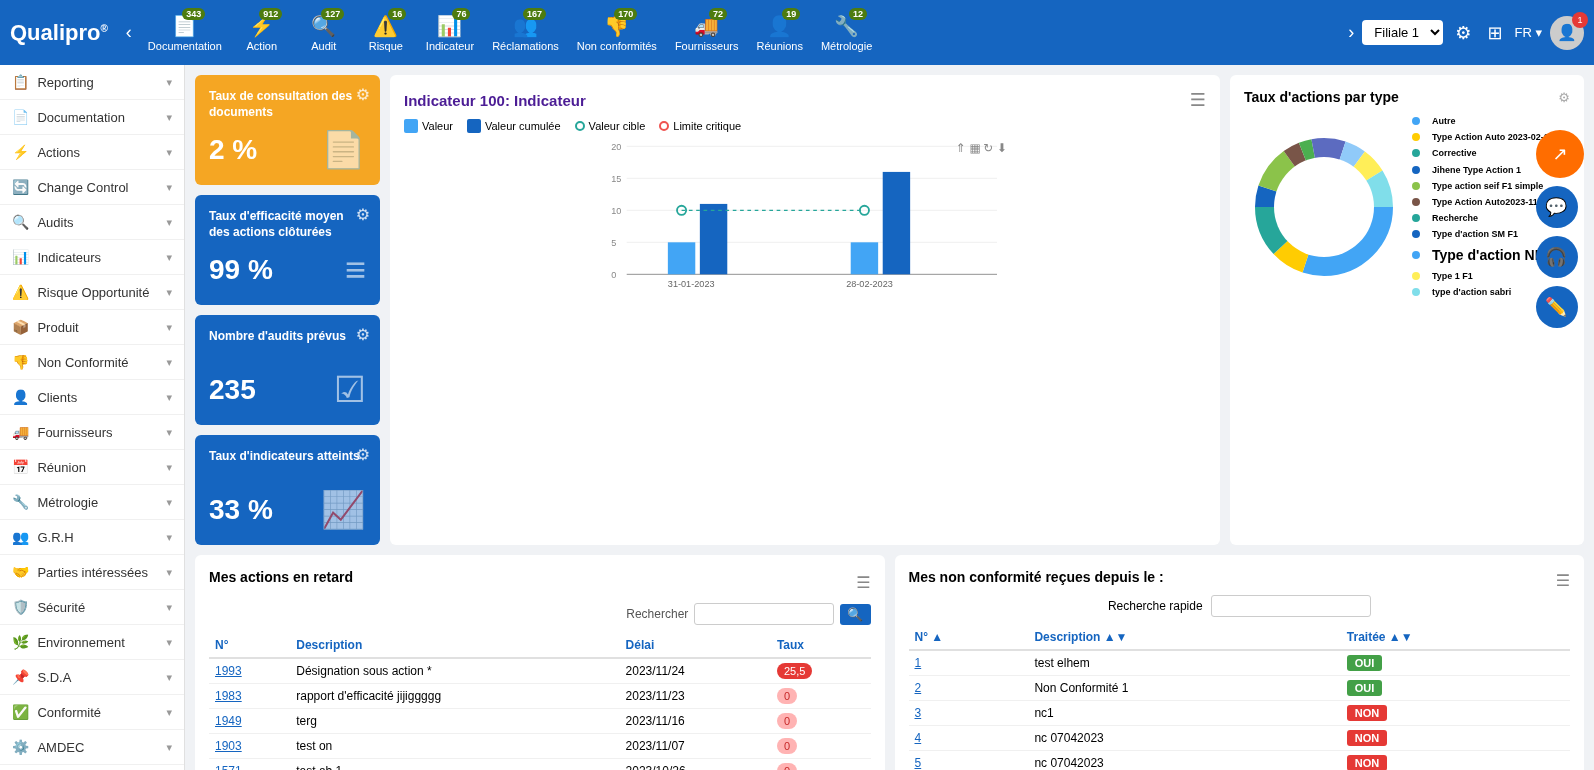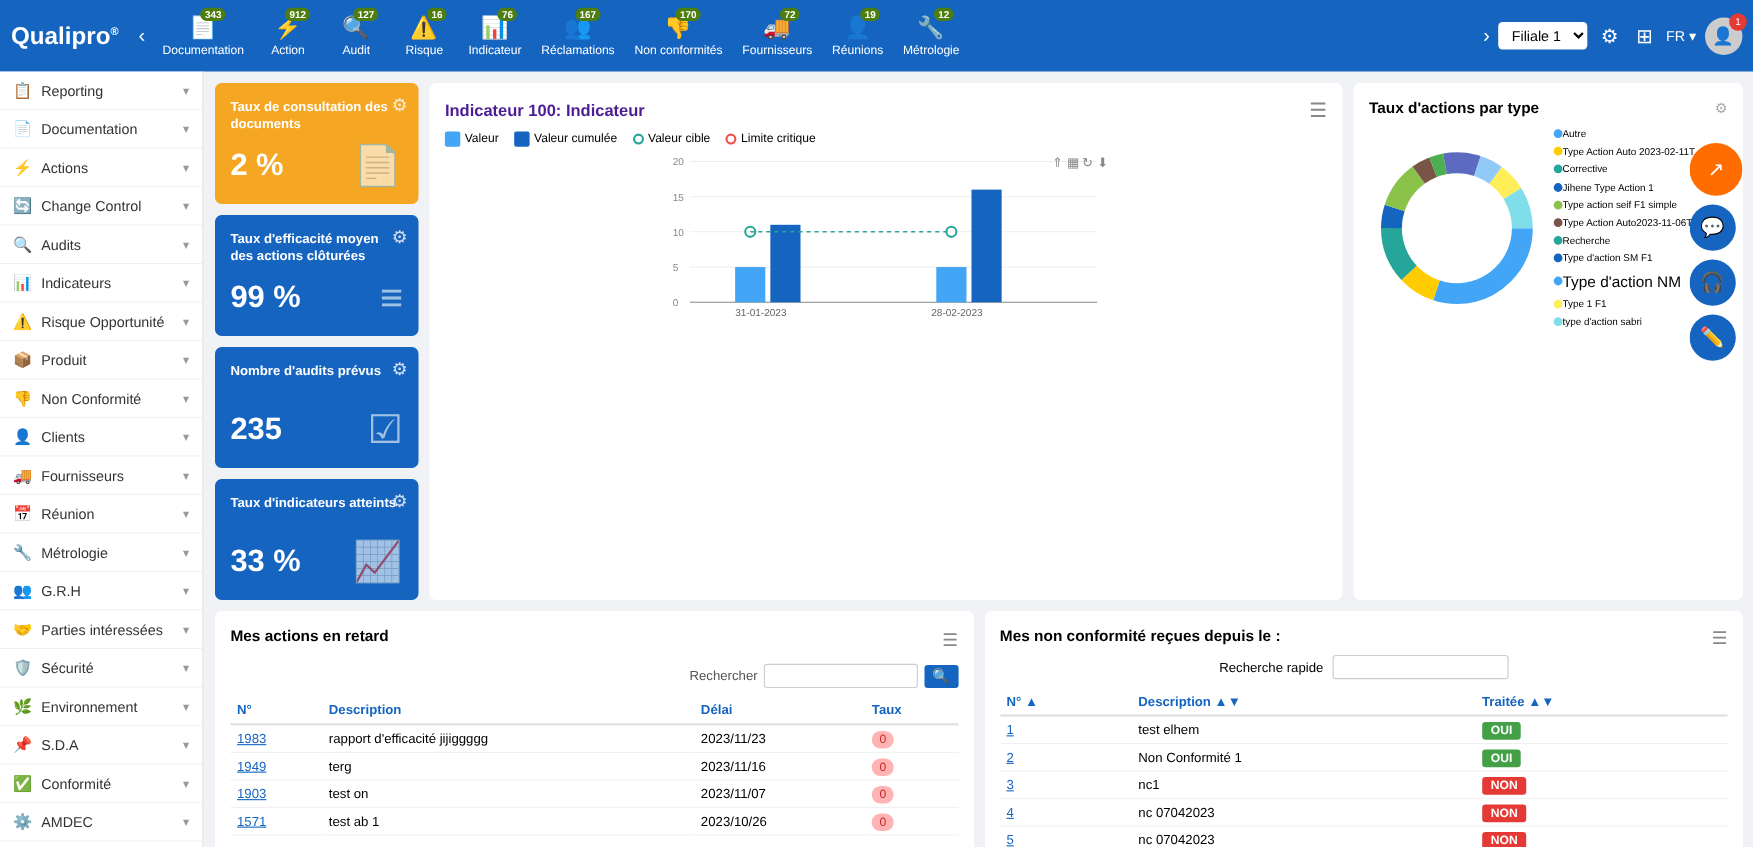"Autre" .donut-legend-item { font-weight: none -> bold; gap: 0 -> 12px }
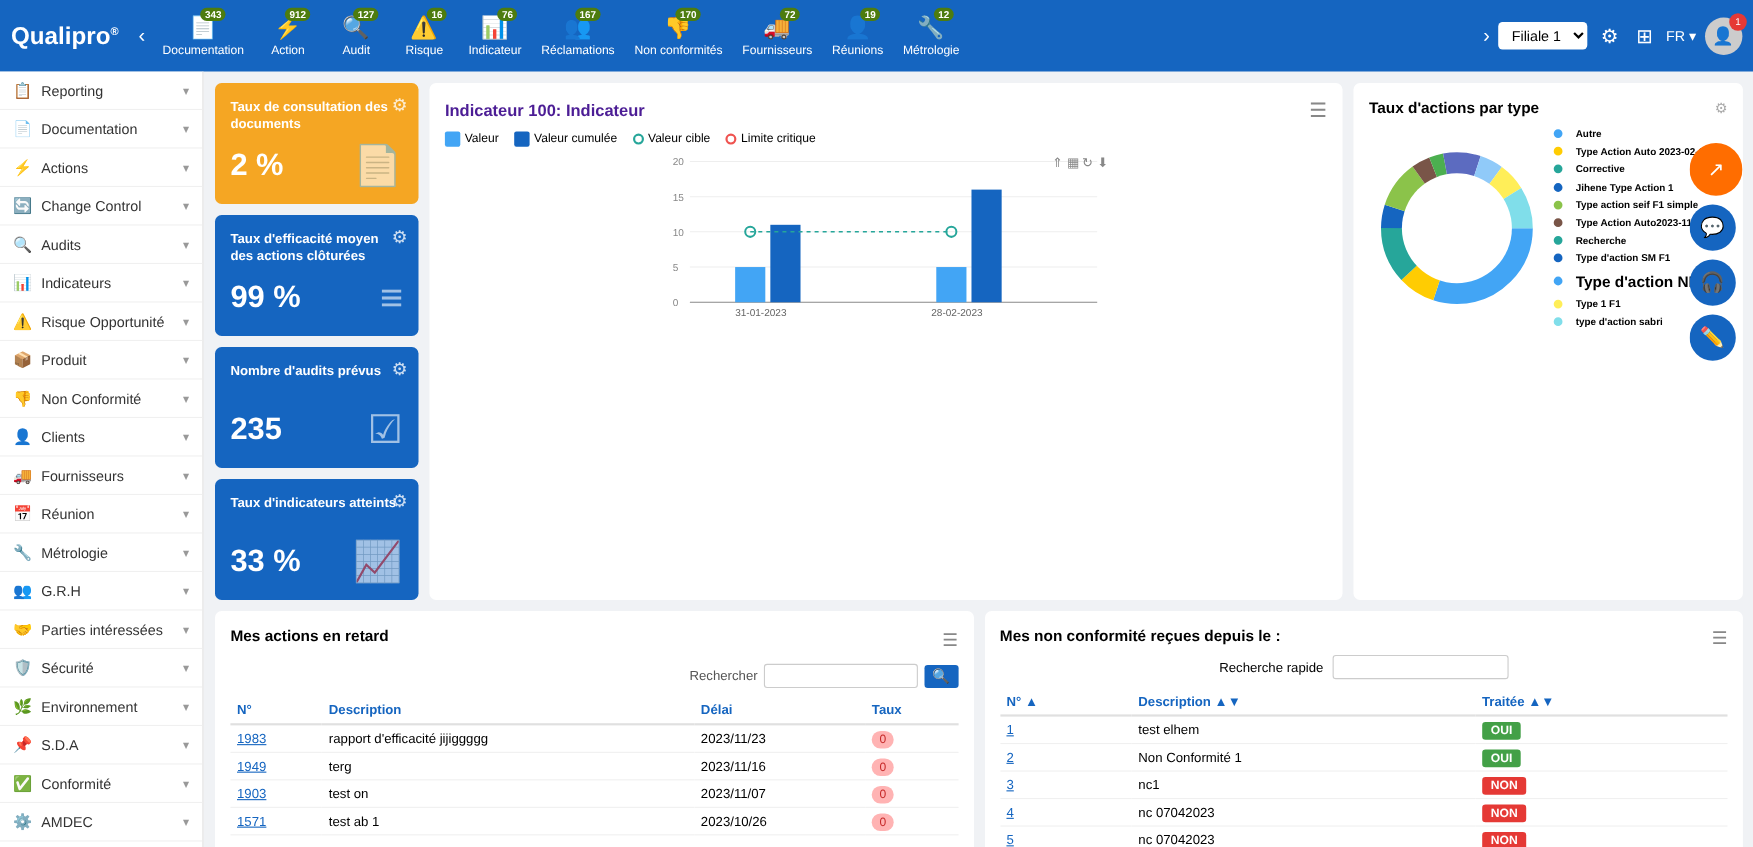"1993" tr { html: none -> <tr> <td>1993</td> <td>Désignation sous action *</td> <td>2023/11/24</td> <td><span>25,5</span></td> </tr> }
